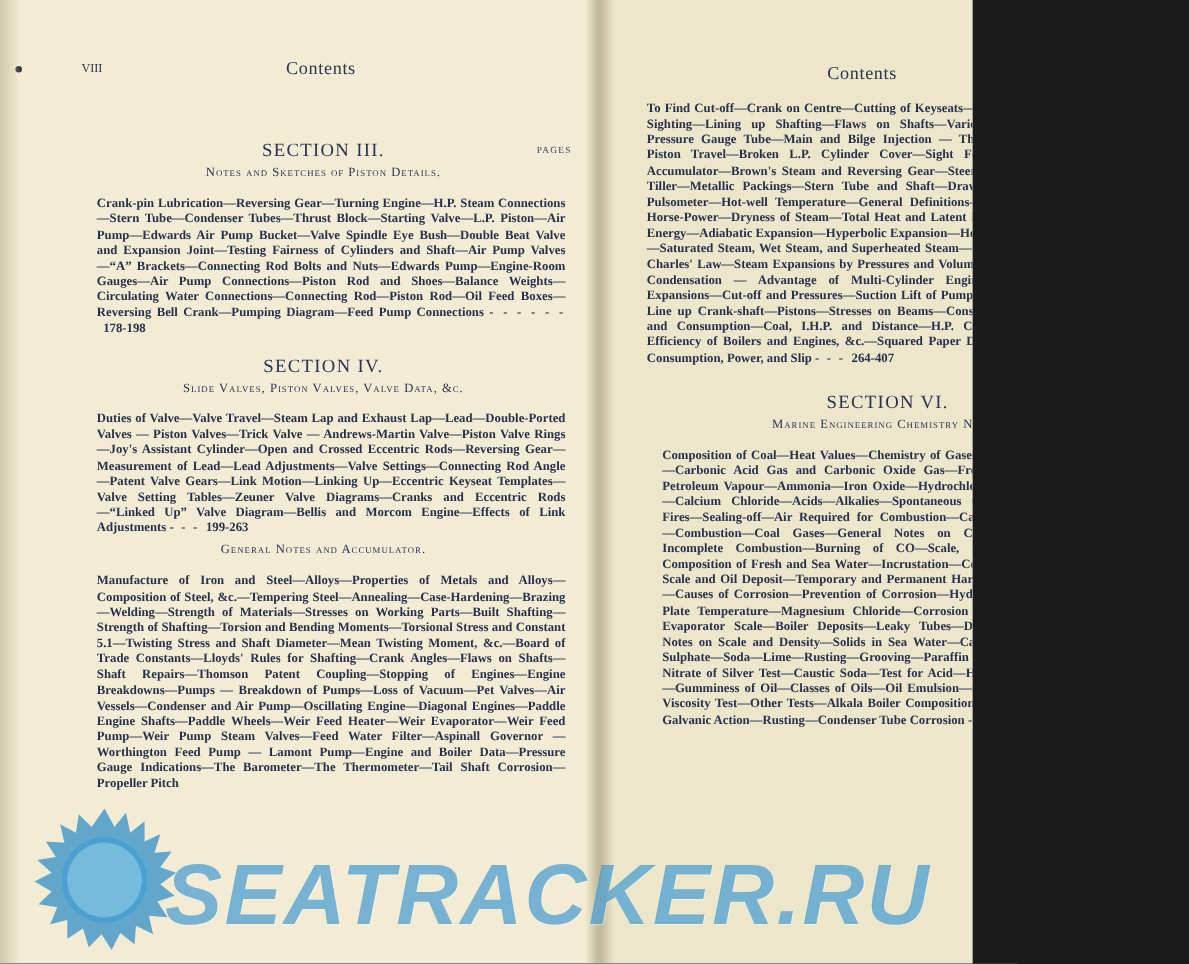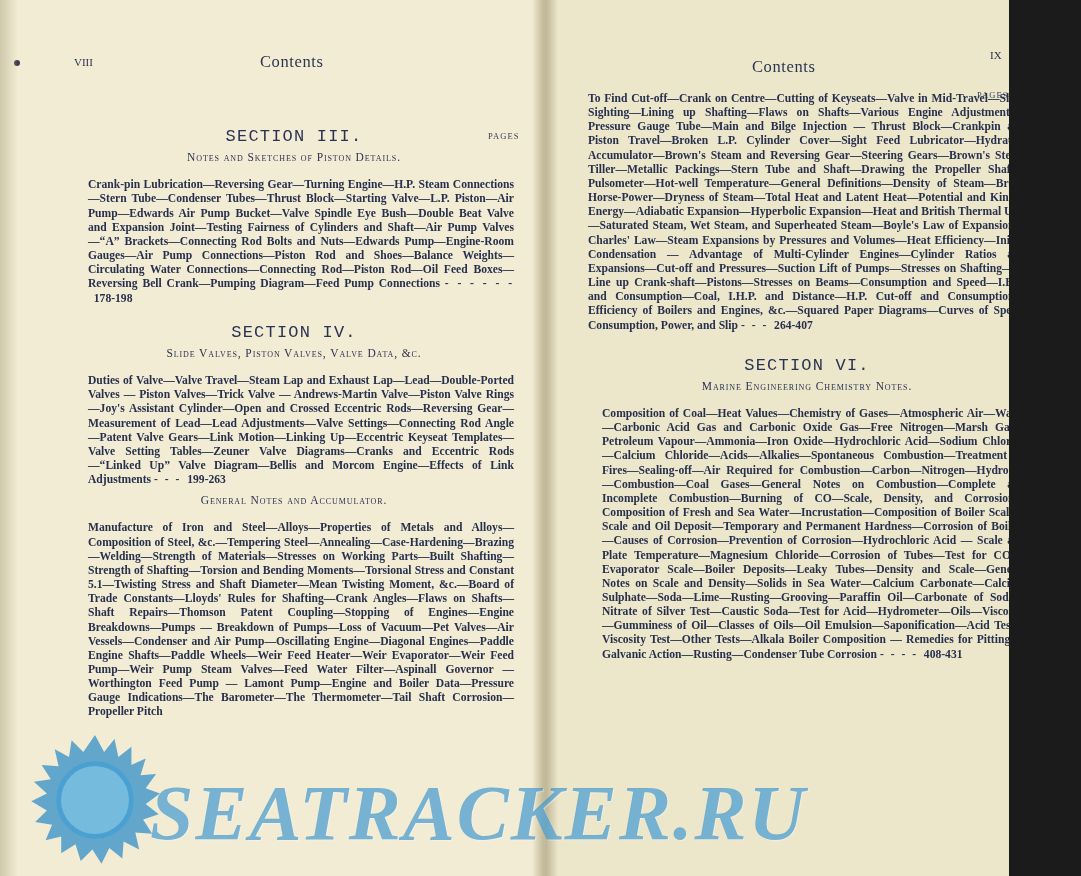"viii" #page { width: 1009px -> 884px }
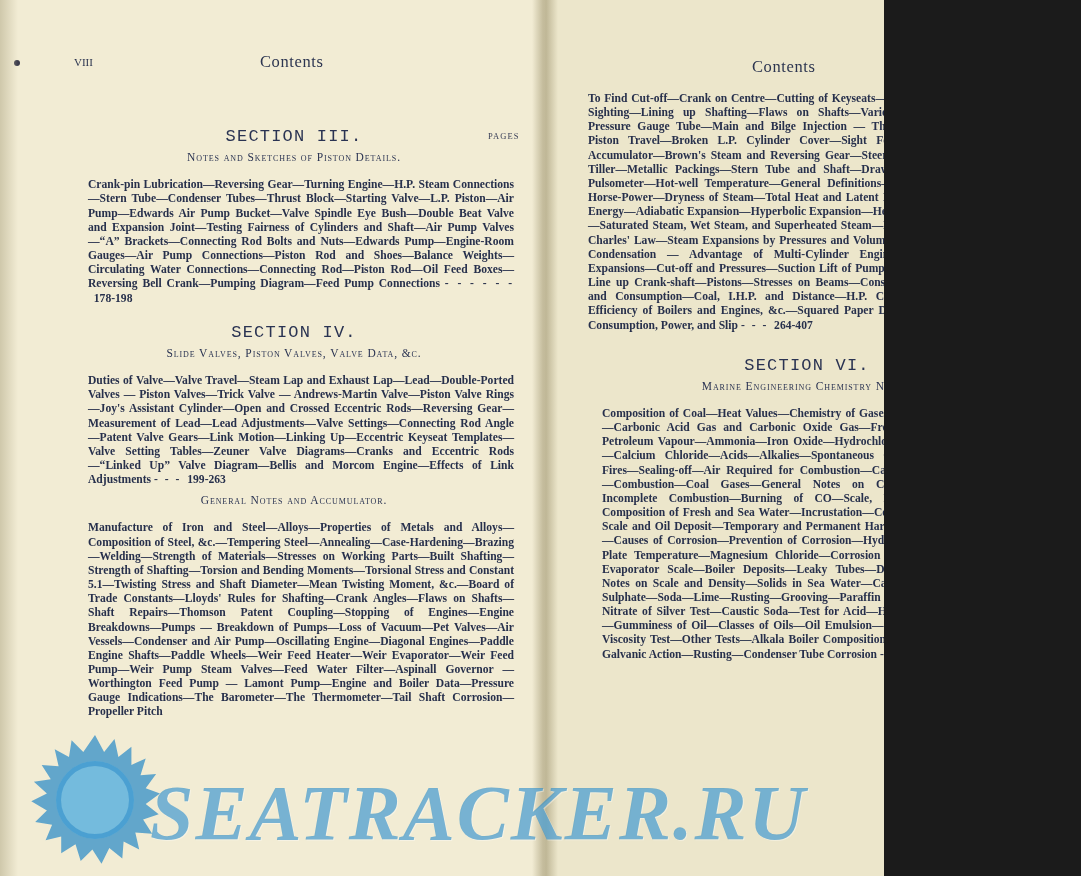"SECTION III." .section-title { font-family: Liberation Mono, monospace -> none }
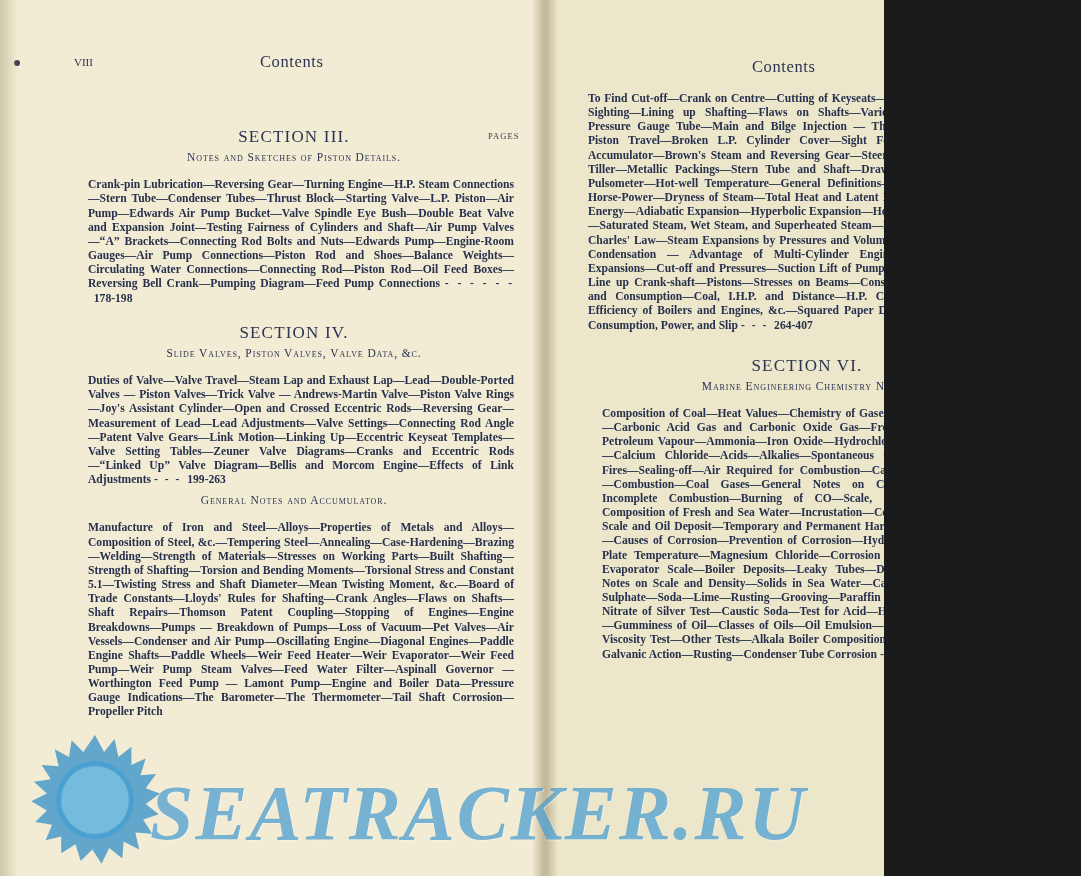"SEATRACKER.RU" .wm-text { font-family: Liberation Serif, serif -> Liberation Sans, sans-serif }
